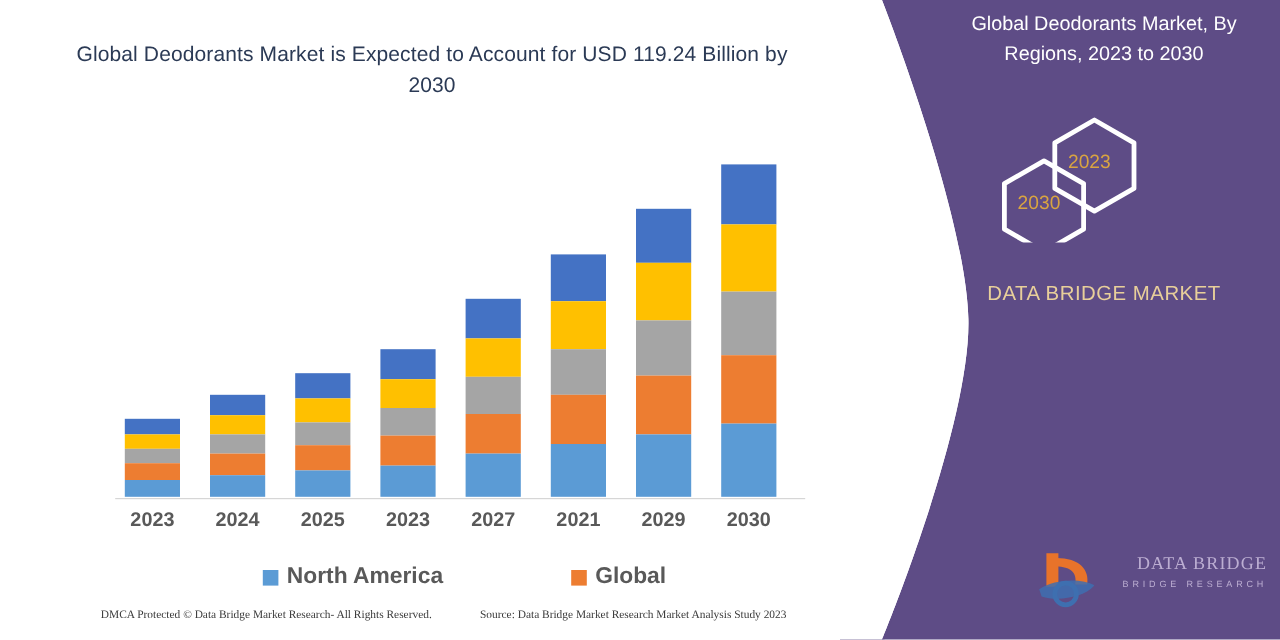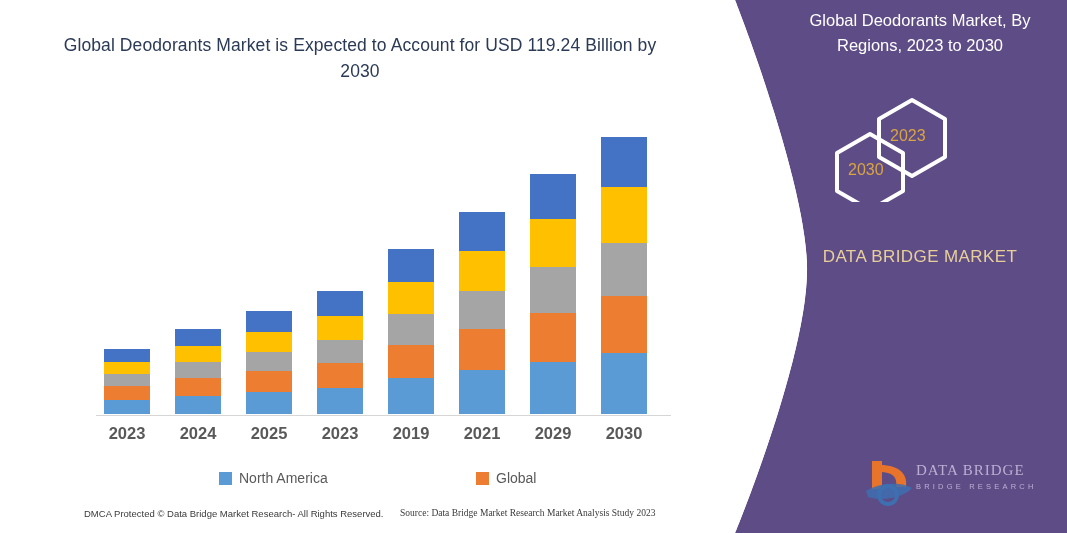"DATA BRIDGE MARKET" .brand { top: 244px -> 232px }
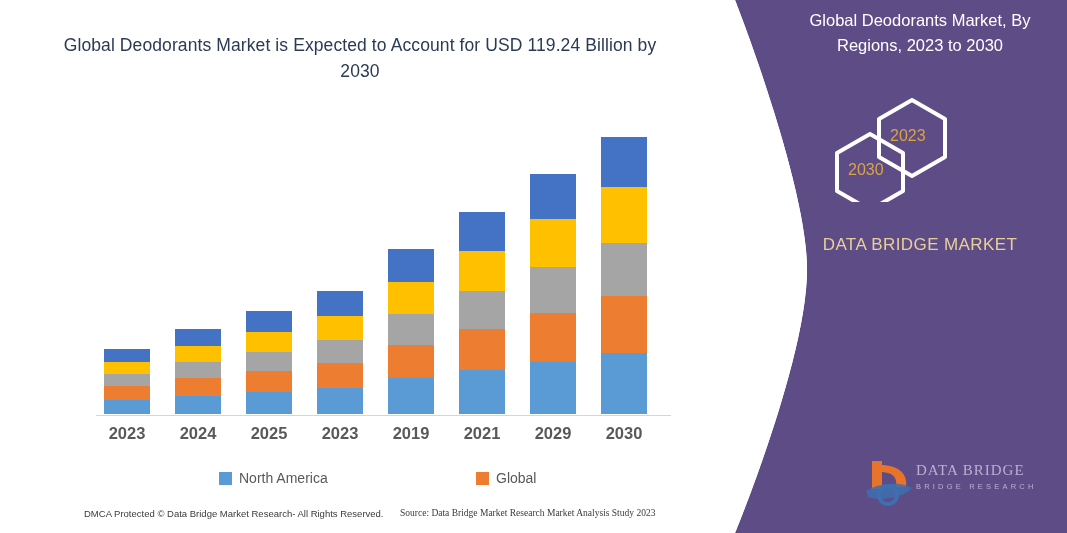"2019" div.x-tick { text: 2019 -> 2027 }
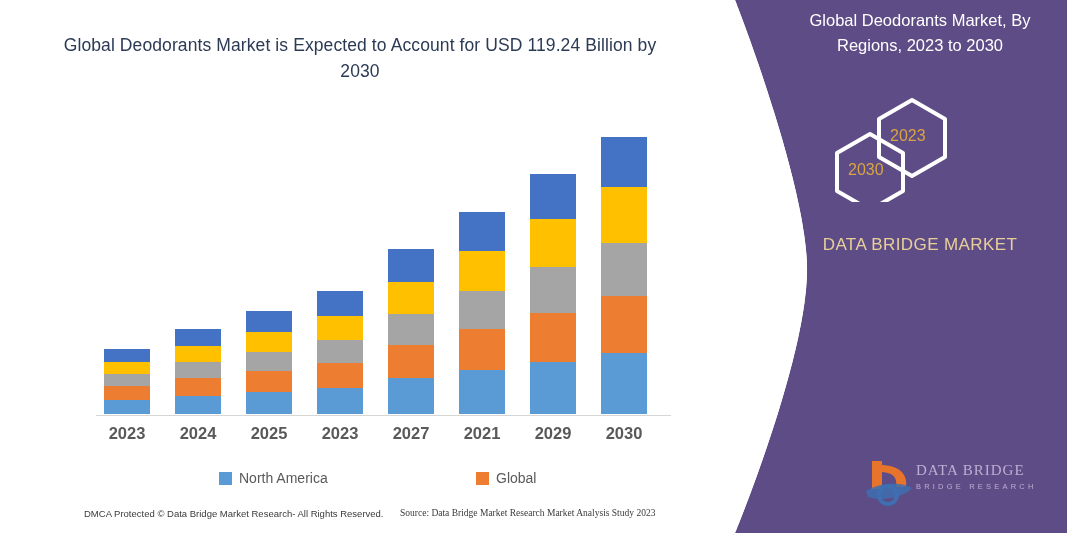"North America" .legend-item { font-size: 14px -> 19px; font-weight: normal -> bold }
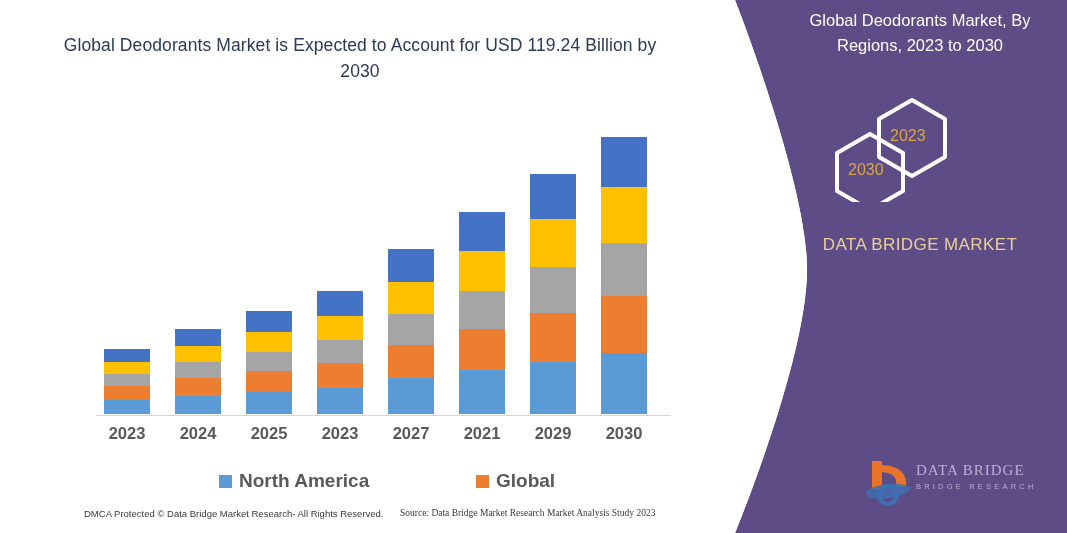"DATA BRIDGE" .logo-text { text-align: none -> right }
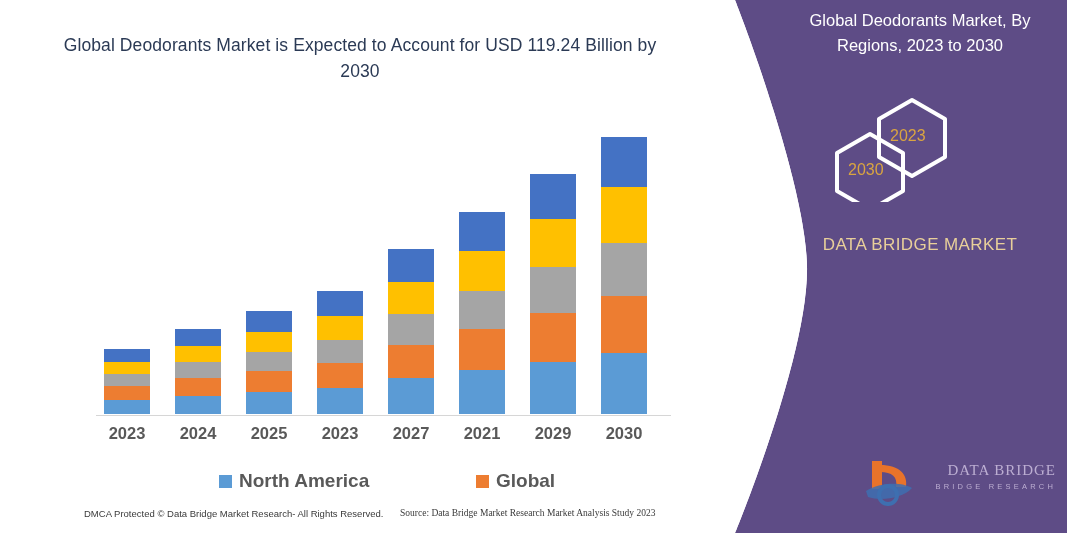"DMCA Protected © Data Bridge" .foot-left { font-family: Liberation Sans, sans-serif -> Liberation Serif, serif }
